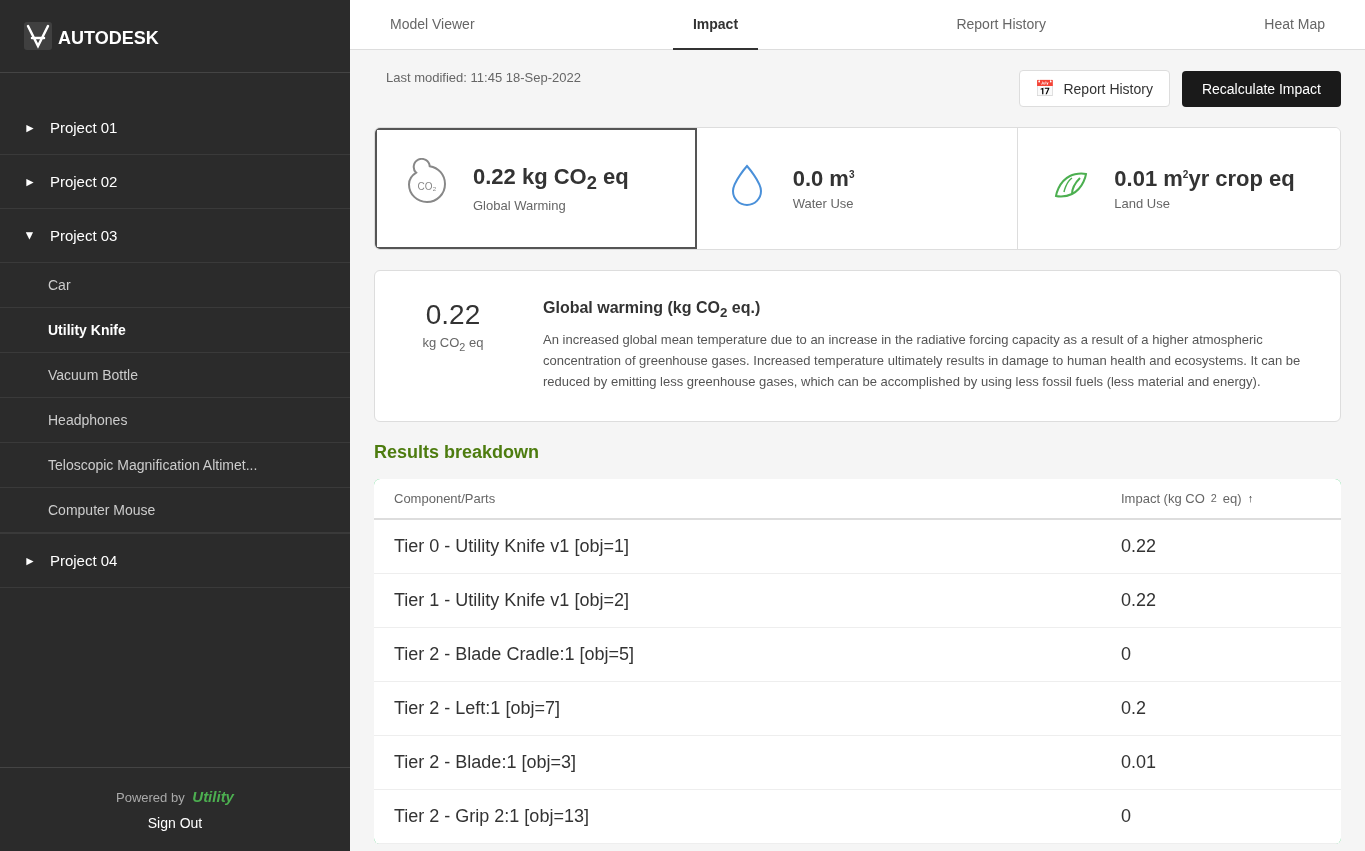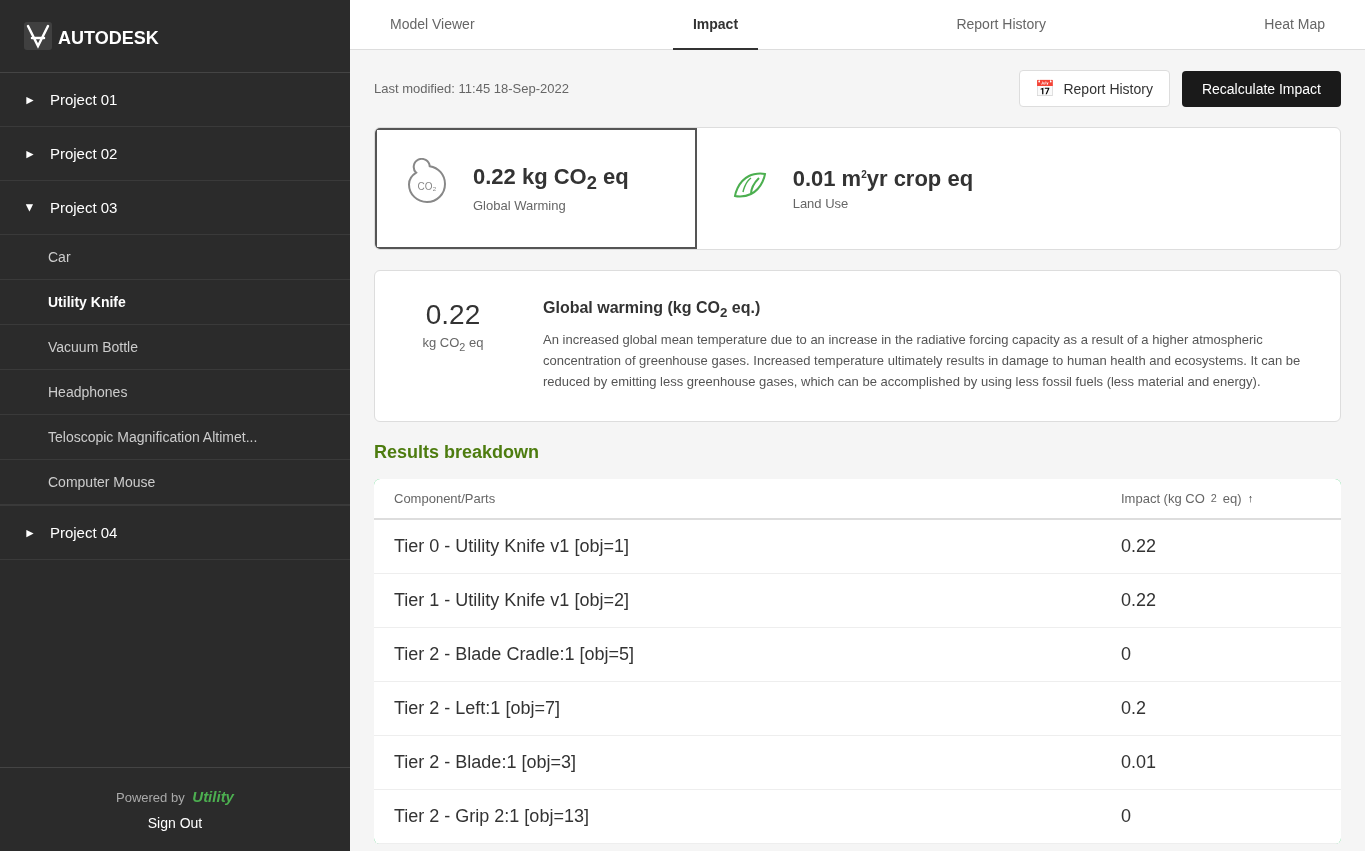"AUTODESK" #sidebar { gap: none -> 28px }
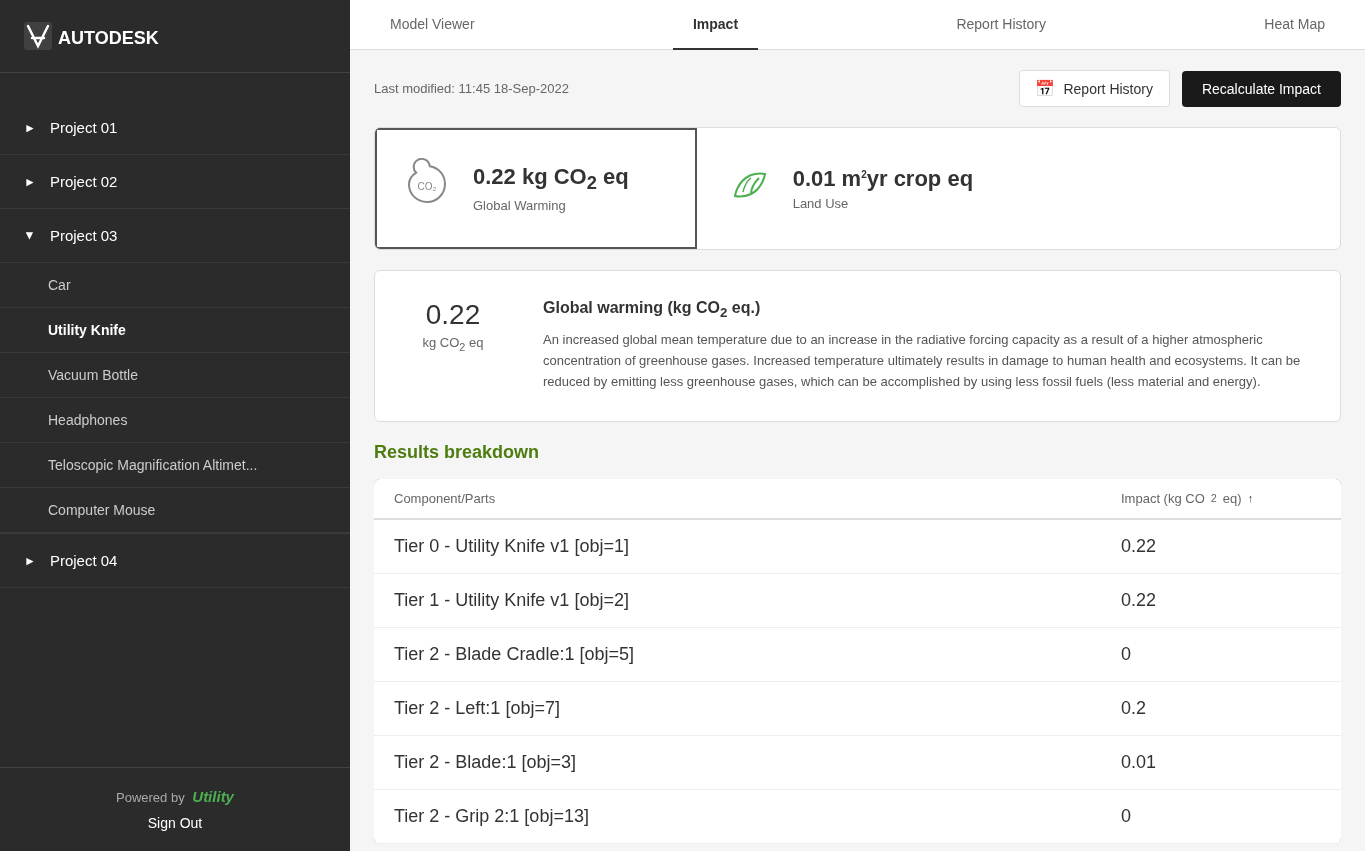"Last modified: 11:45 18-Sep-2022" #header-bar { align-items: center -> none; margin-left: none -> 12px }
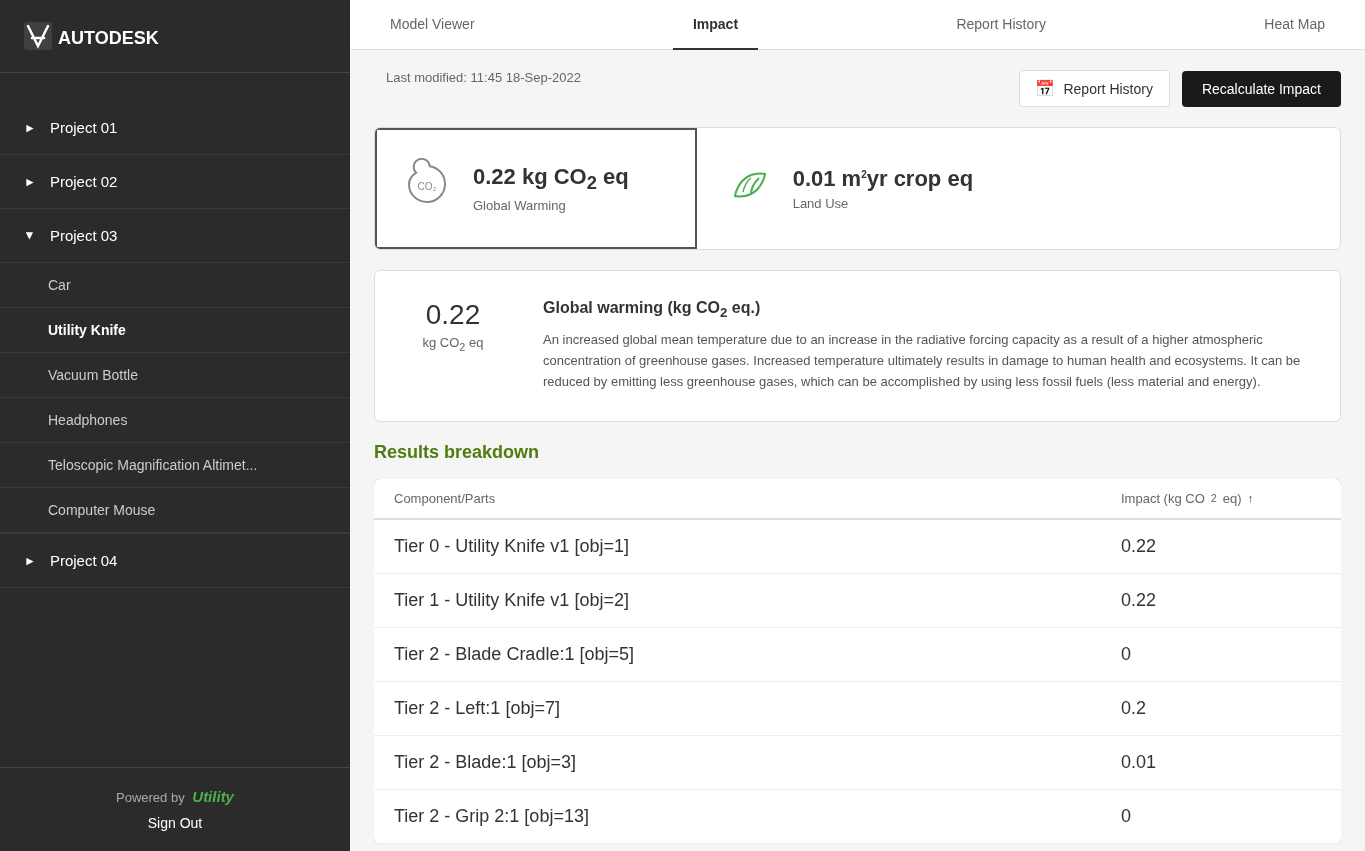"0.0 m3" div.metric-card { html: none -> <div> <div> <svg> <path></path> </svg> </div> <div> <div> 0.0 m<sup>3</sup> </div> <div>Water Use</div> </div> </div> }
